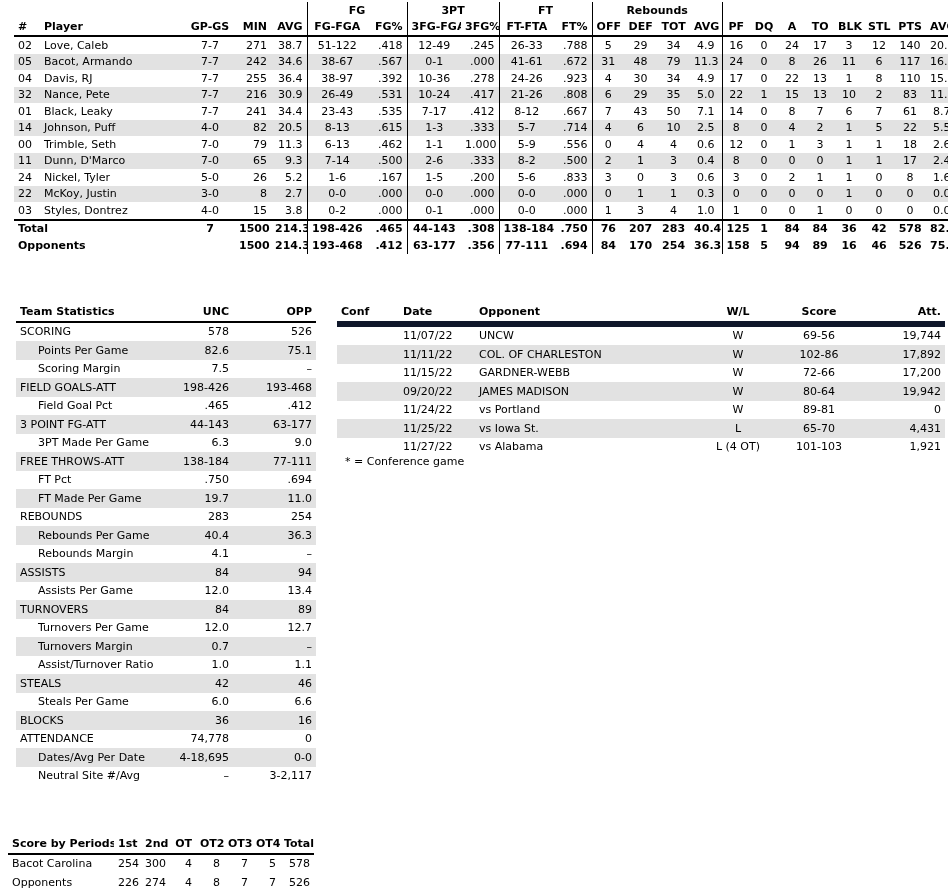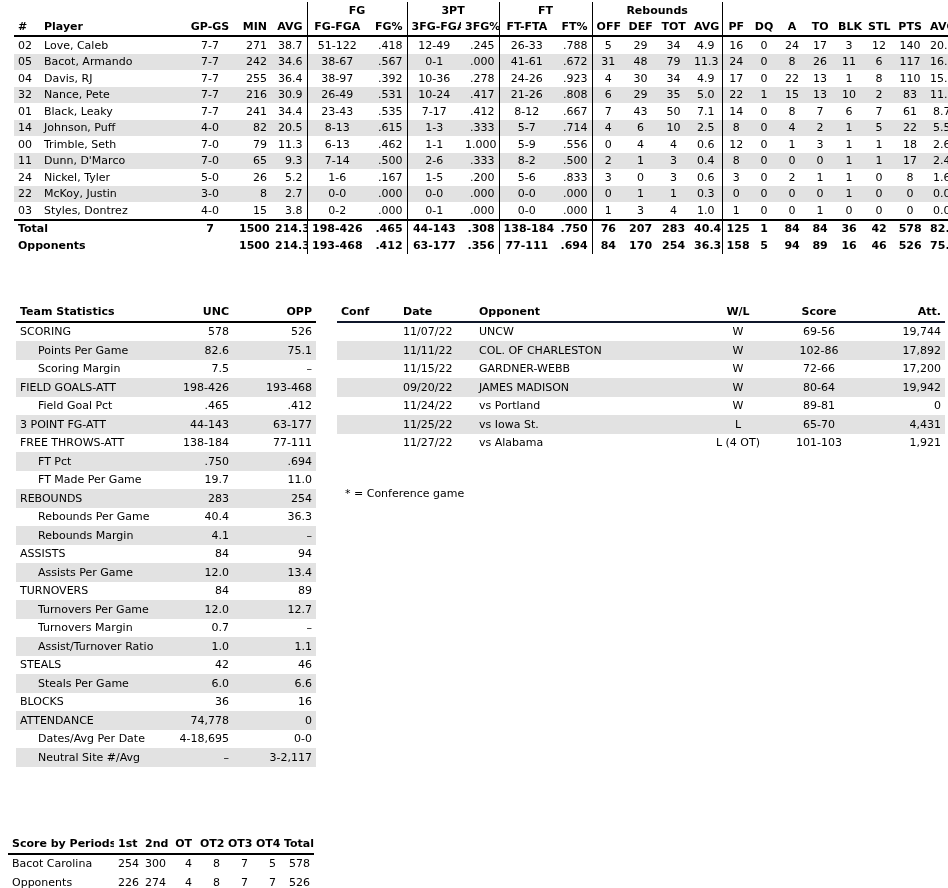"Conf" .games thead th { border-bottom: 2px solid #0f172a -> 6px solid #0f172a }
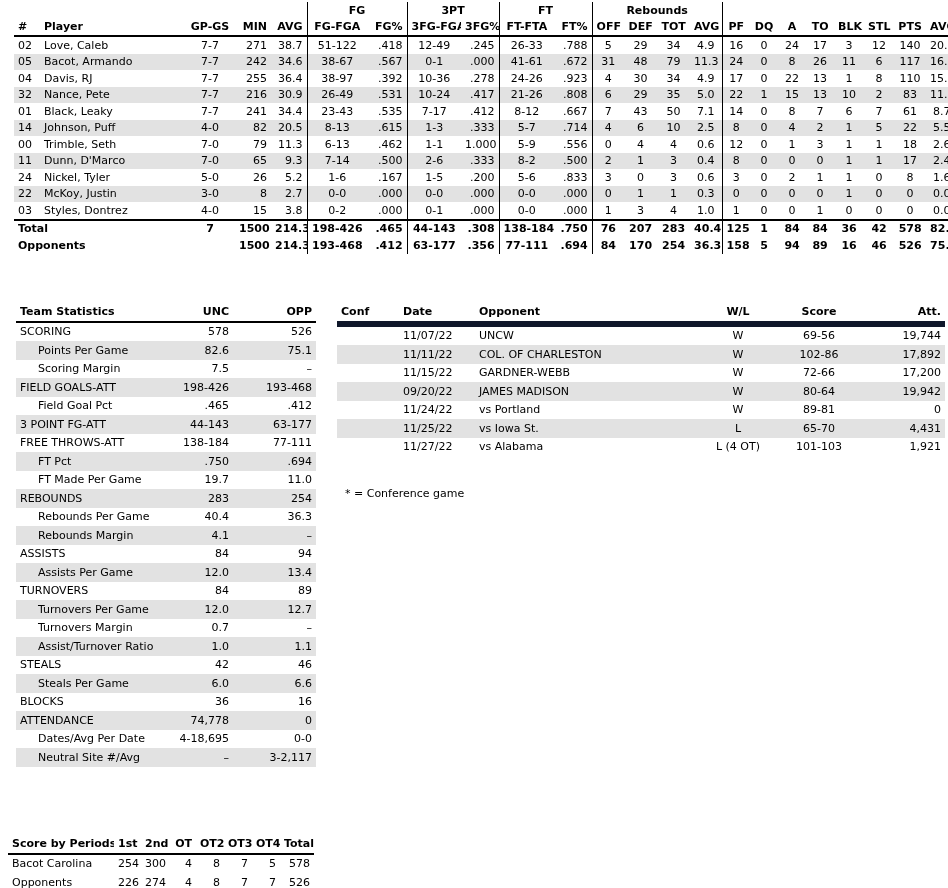"3PT Made Per Game" tr.indent { html: none -> <tr> <td>3PT Made Per Game</td> <td>6.3</td> <td>9.0</td> </tr> }
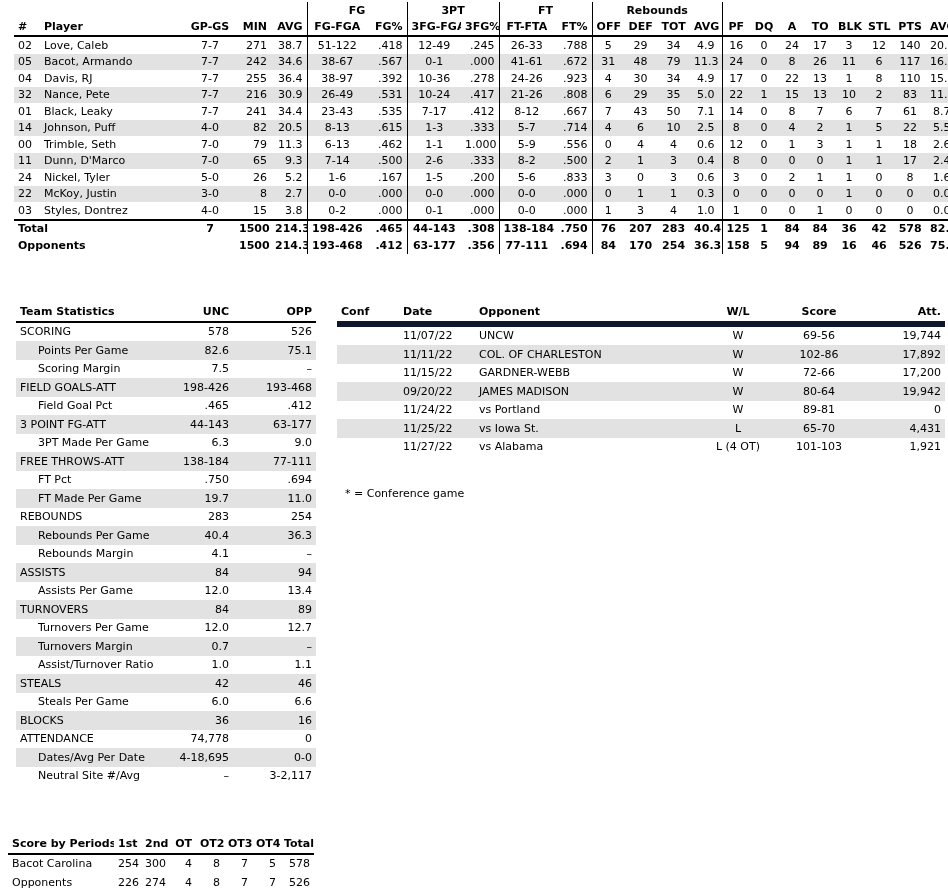"* = Conference game" .note { margin-top: 32px -> none }
